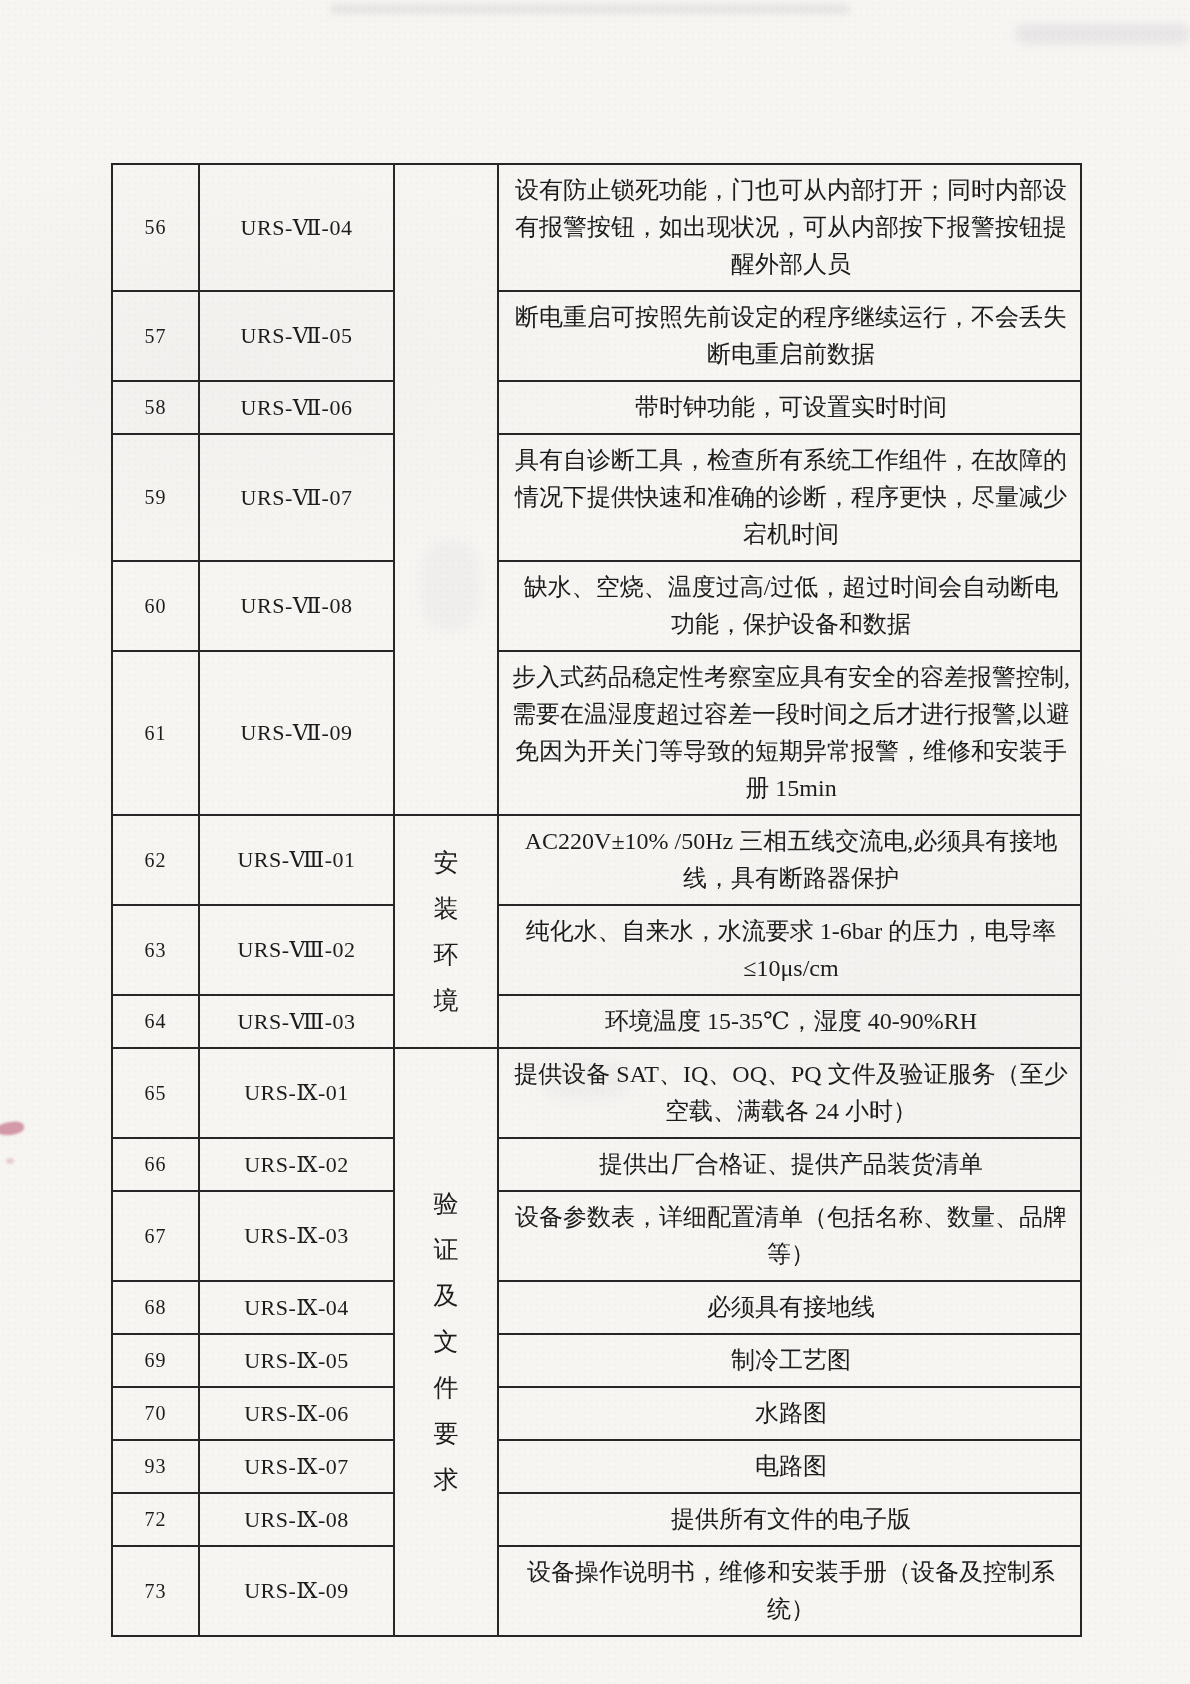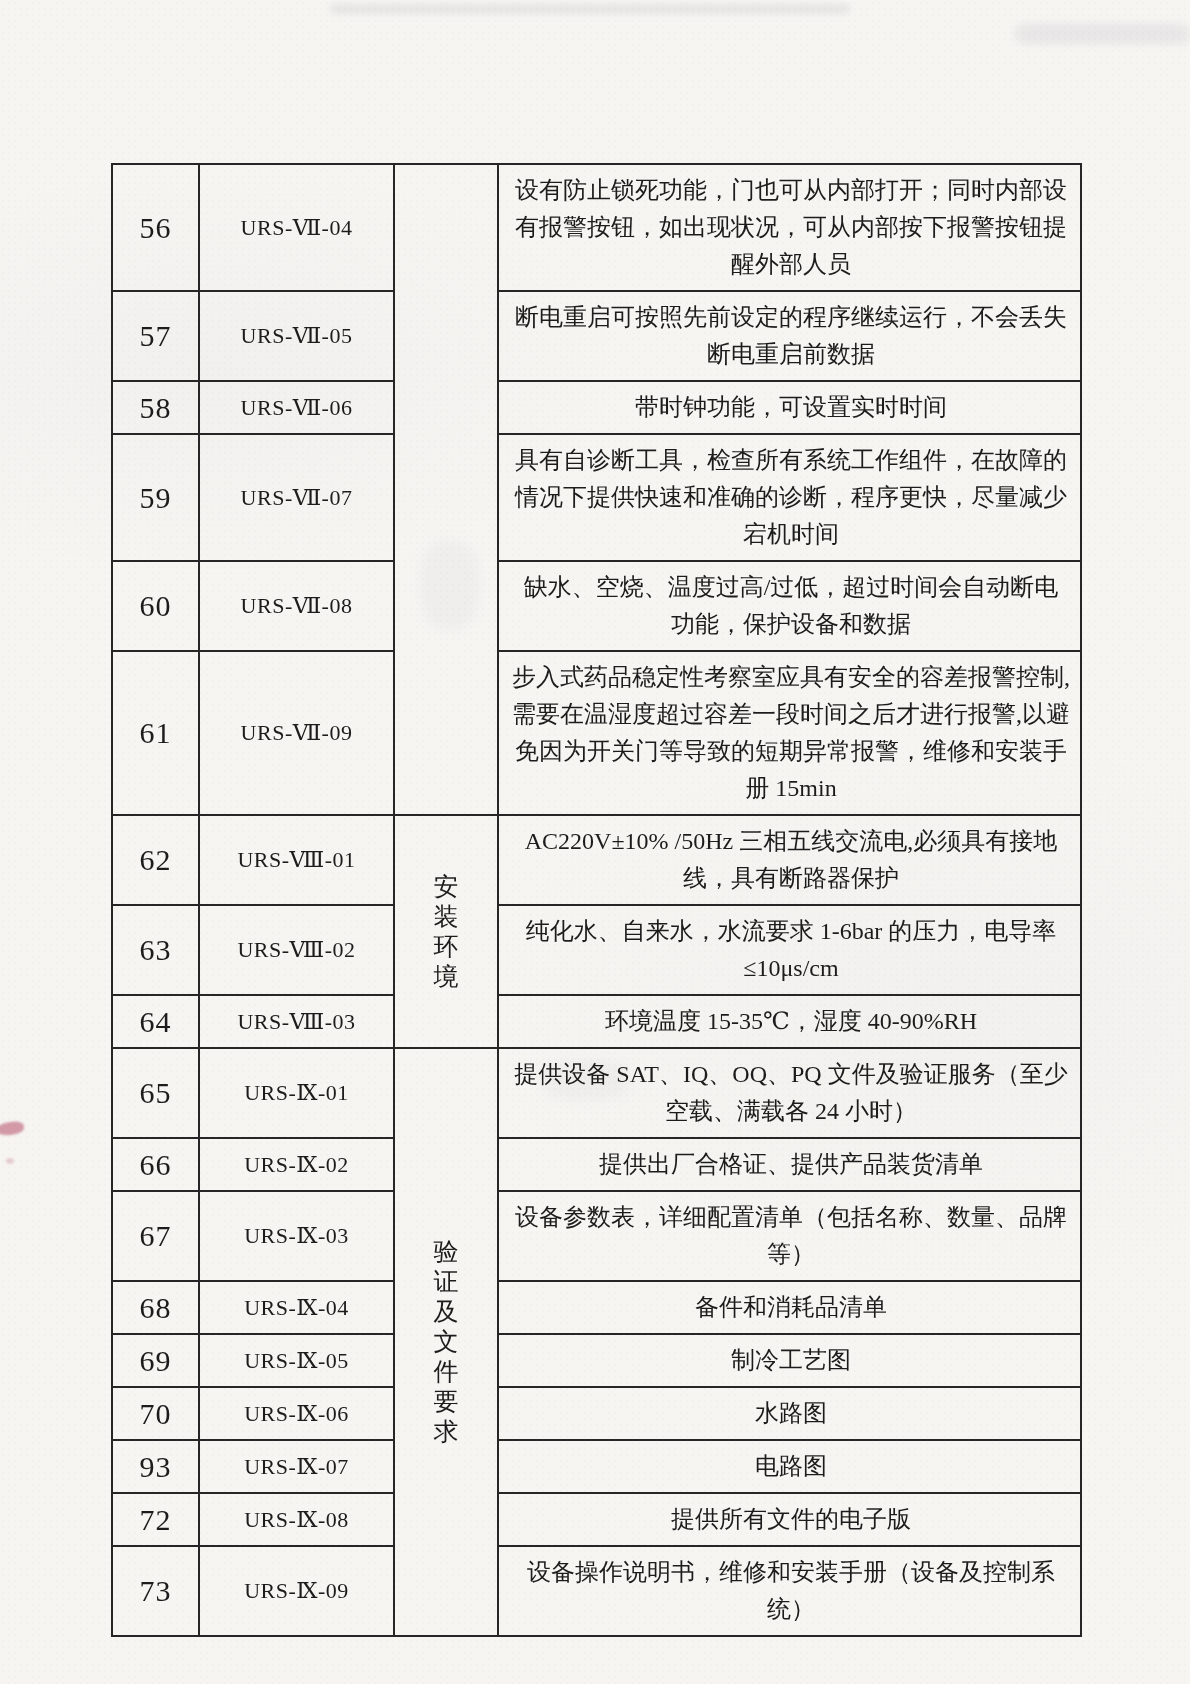"56" .cell-num { font-size: 30px -> 20px }
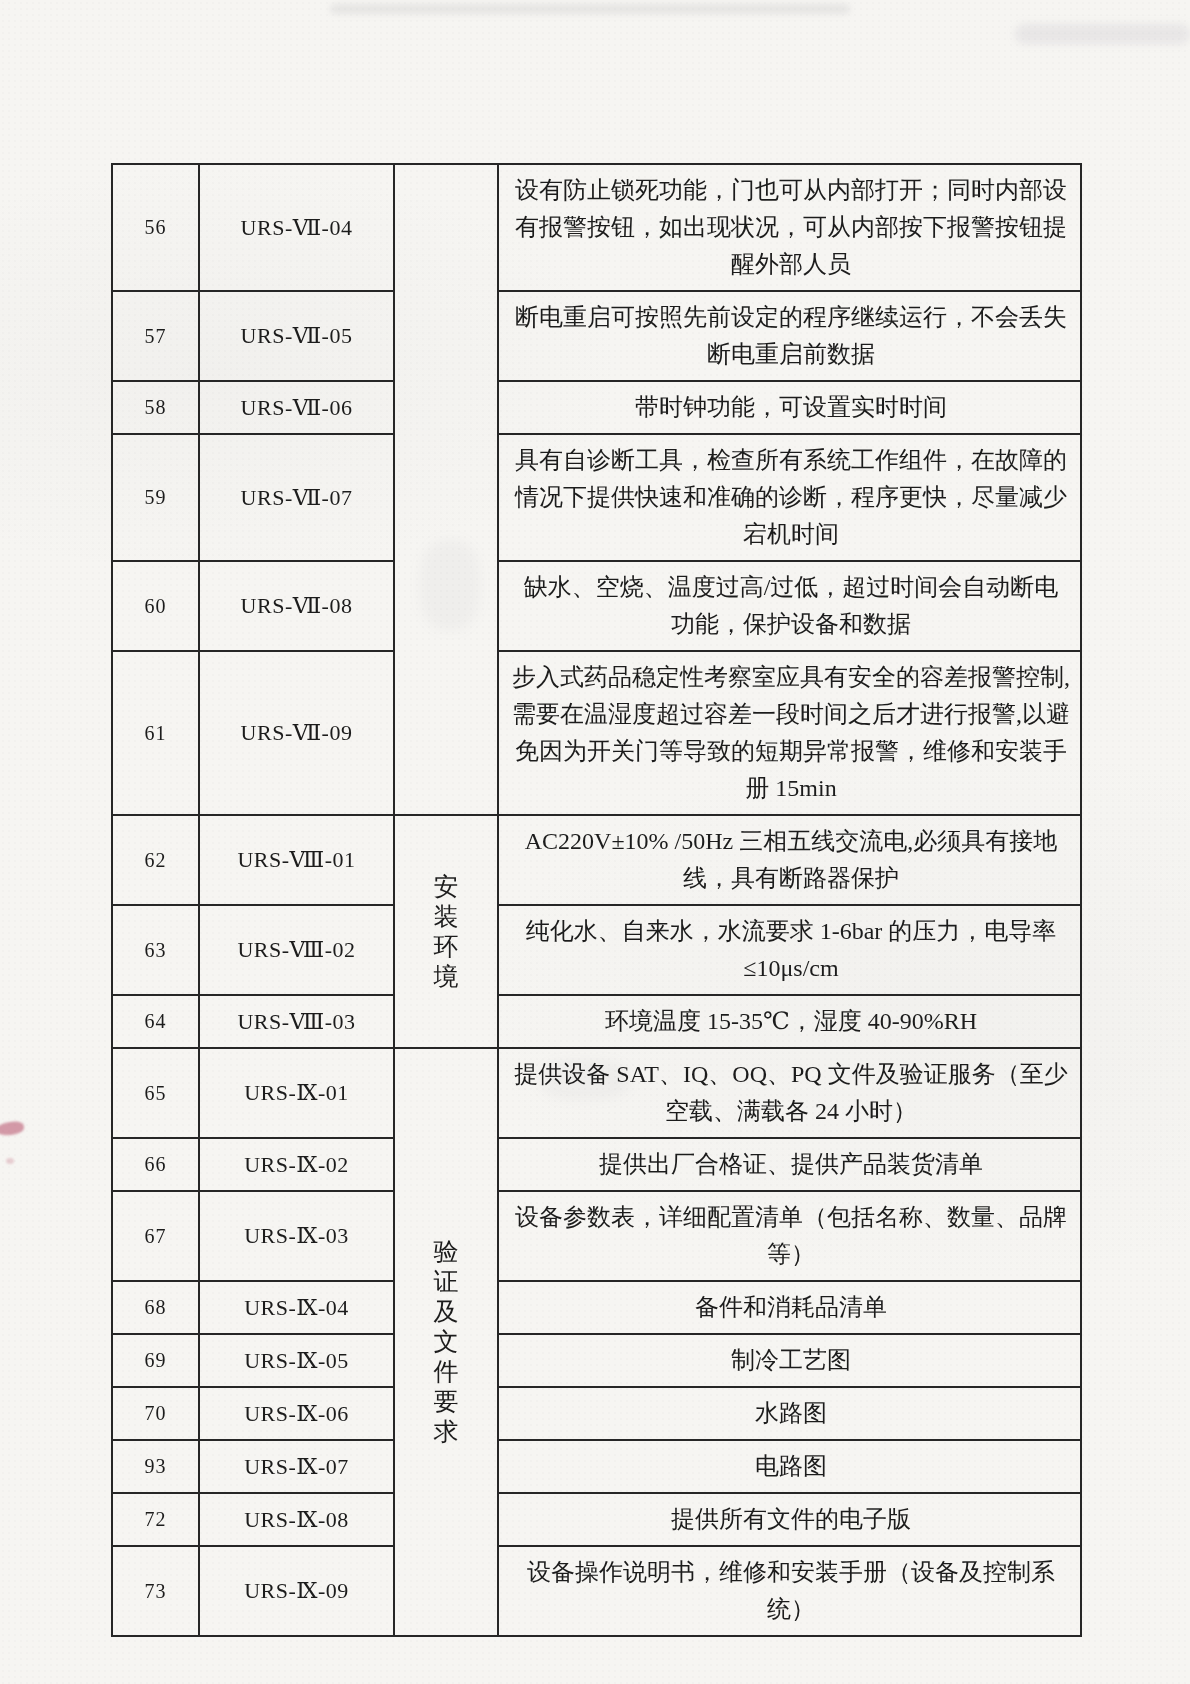"安装环境" .cell-category { line-height: 30px -> 46px }
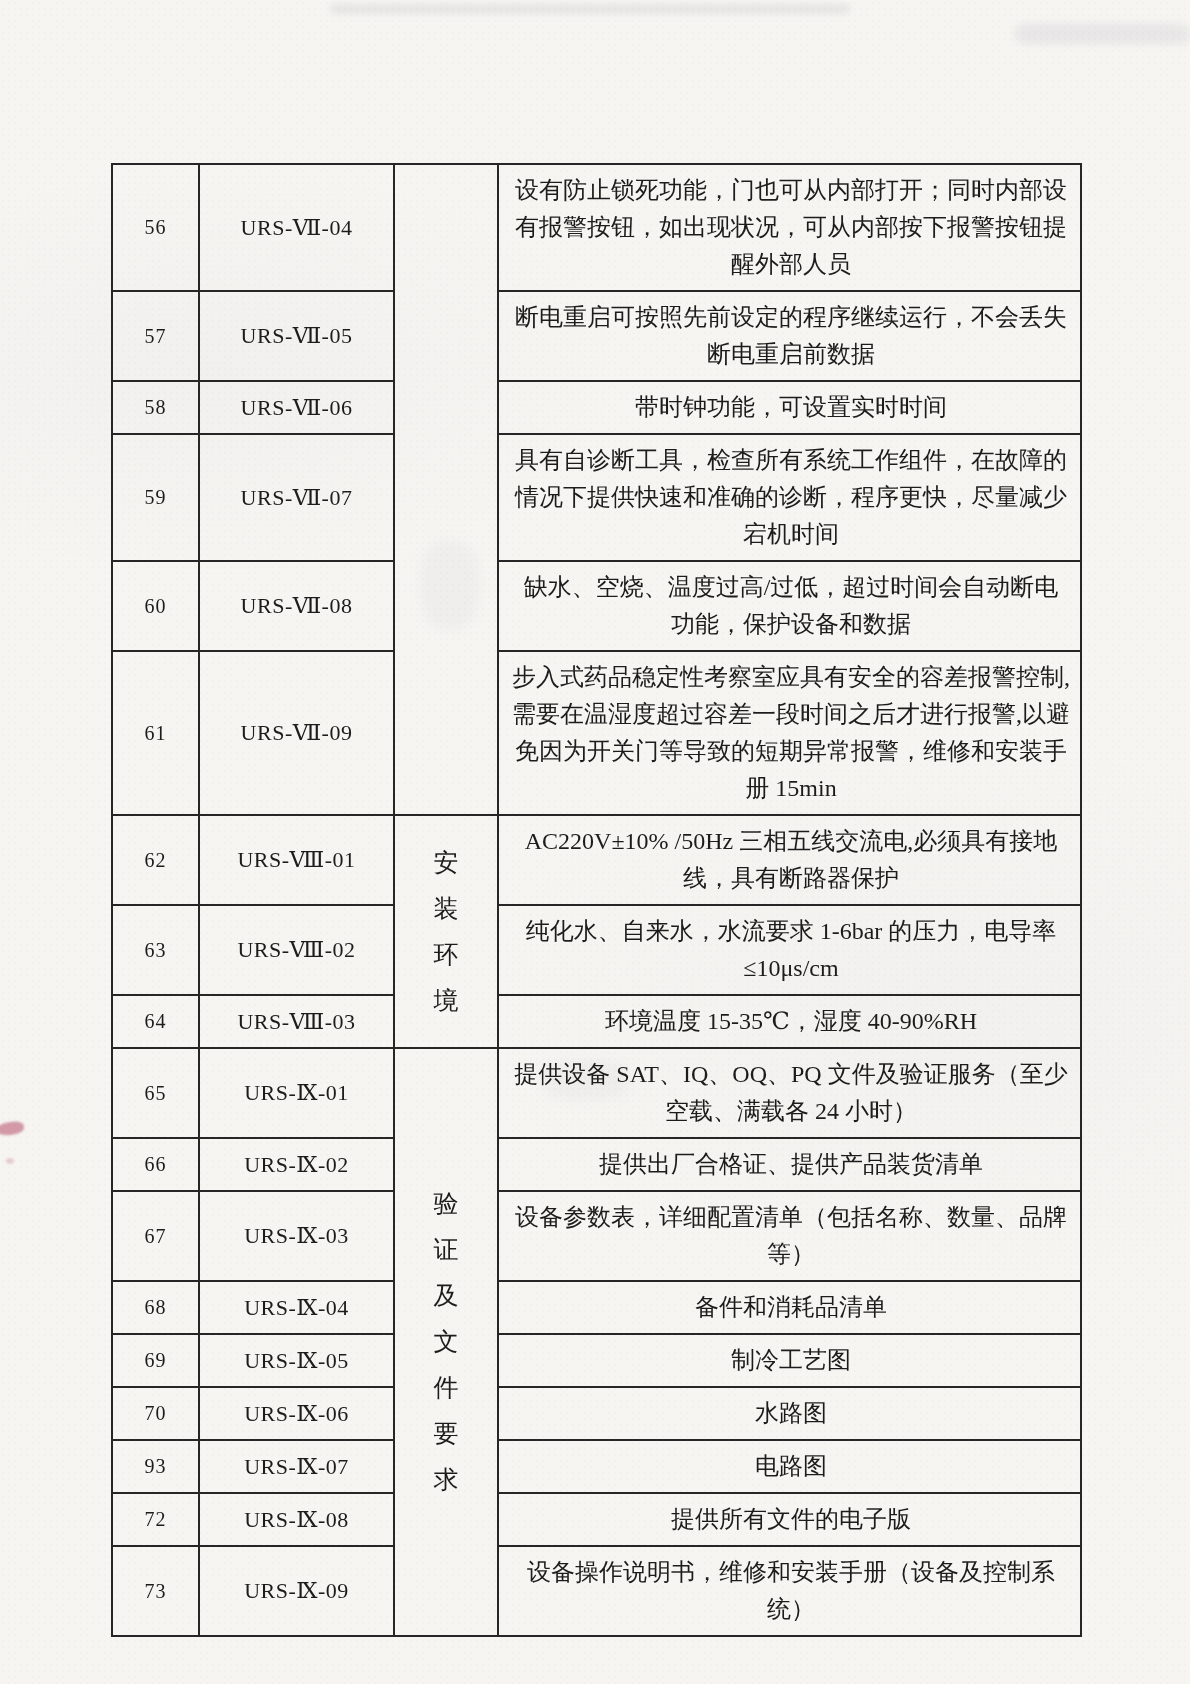"备件和消耗品清单" td.cell-desc { text: 备件和消耗品清单 -> 必须具有接地线 }
